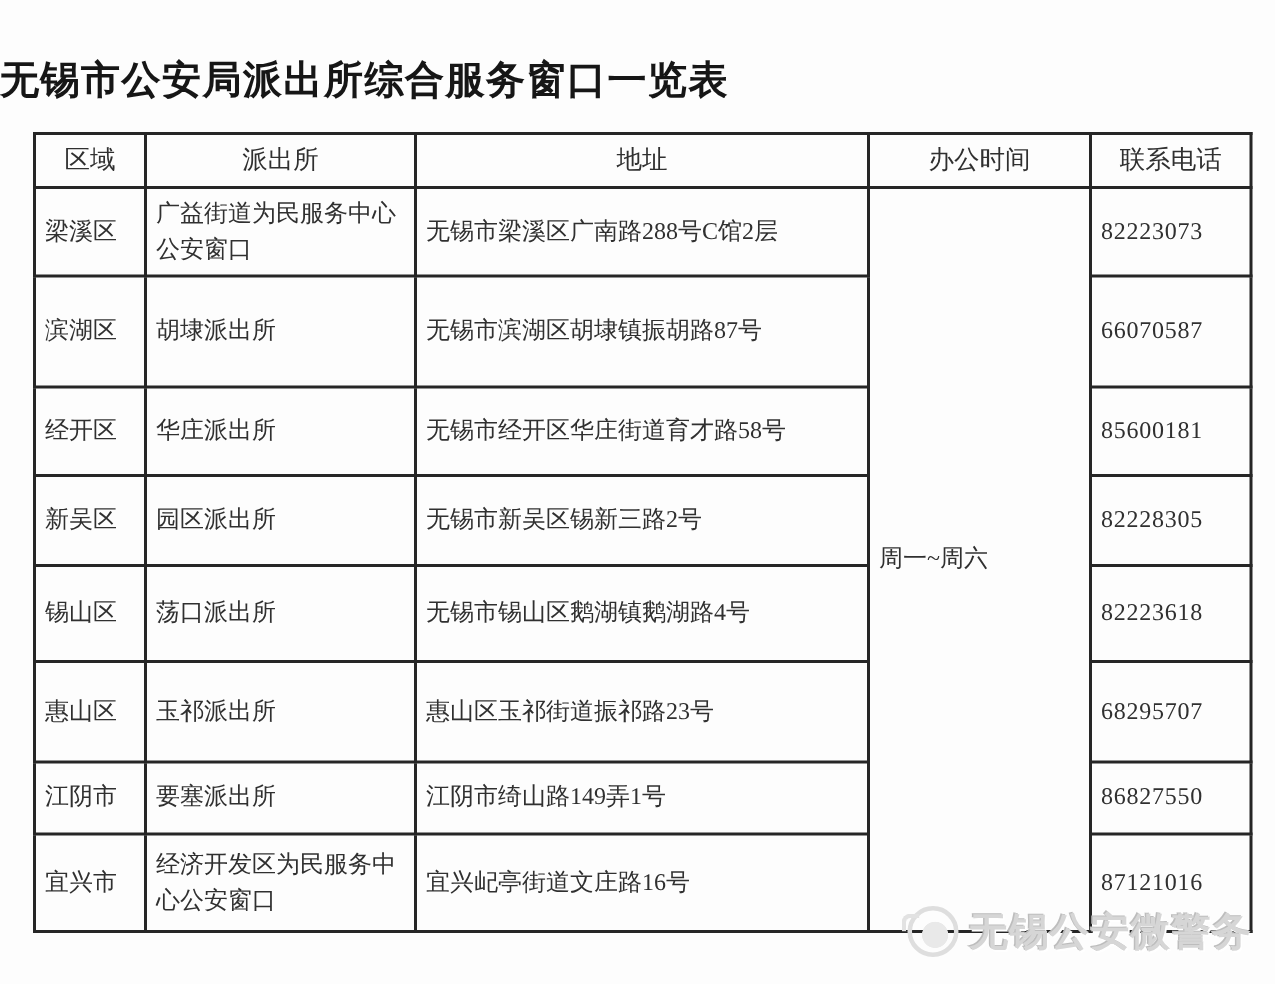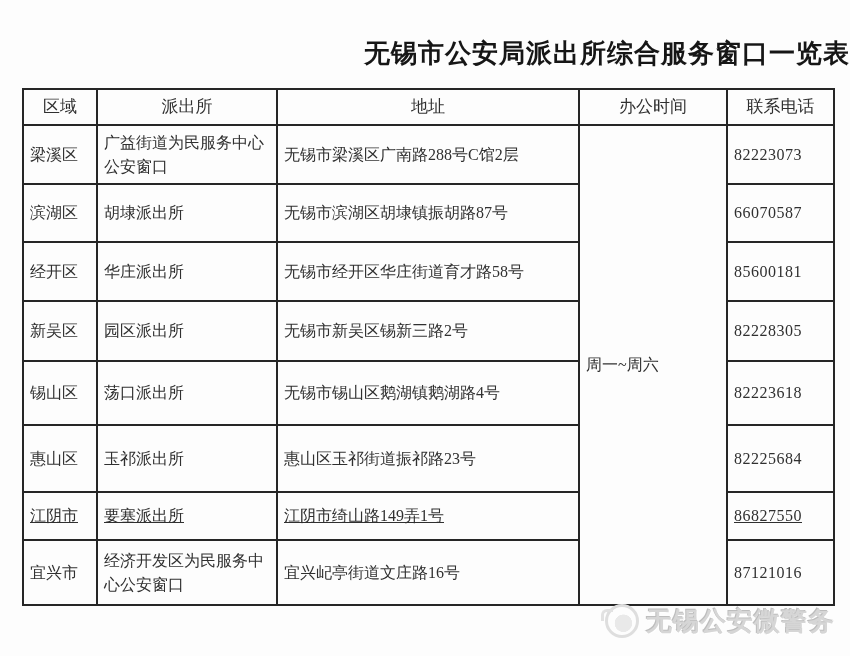"无锡市公安局派出所综合服务窗口一览表" .page-title { text-align: right -> left }
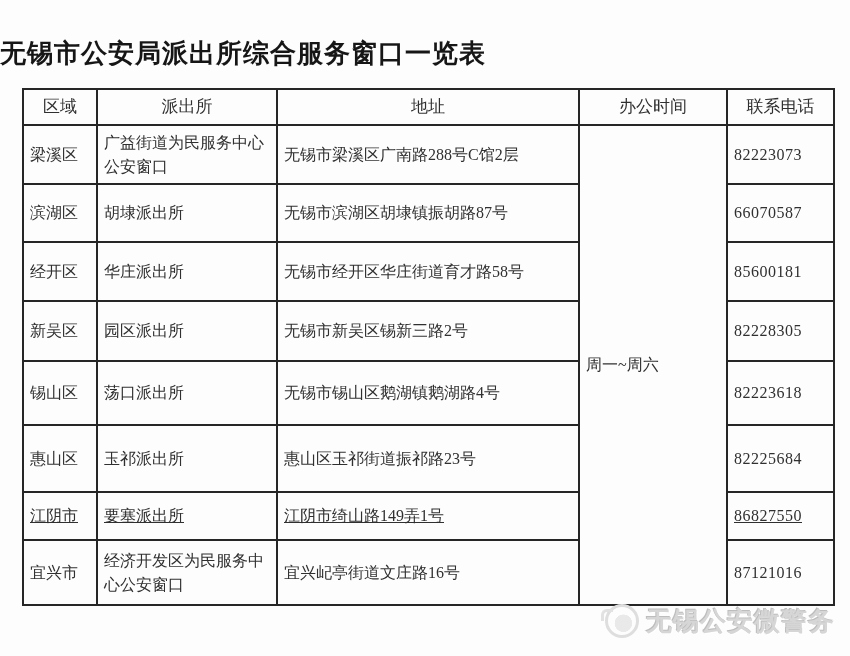"滨湖区" tbody tr:nth-child(2) { height: 58px -> 74px }
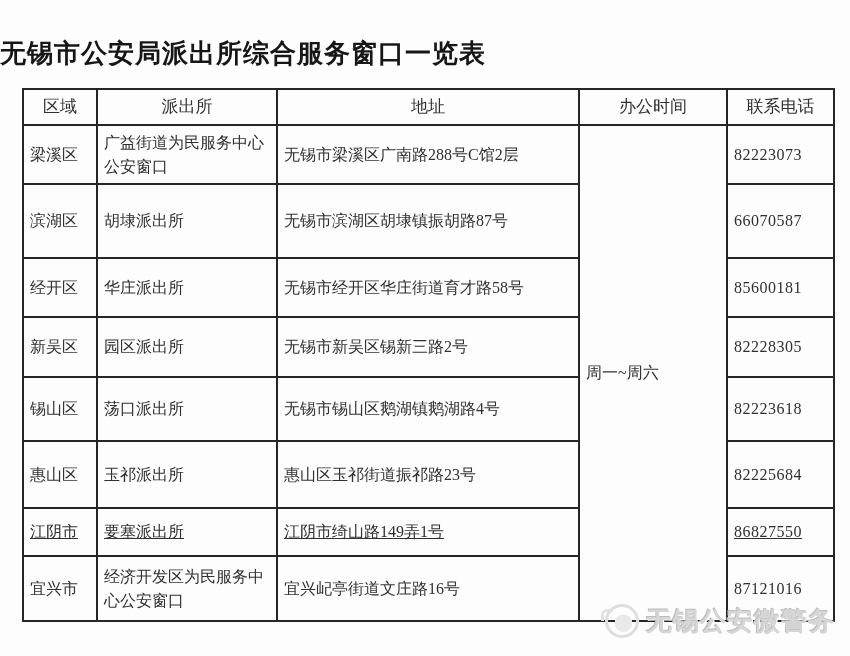"82225684" td.c-phone { text: 82225684 -> 68295707 }
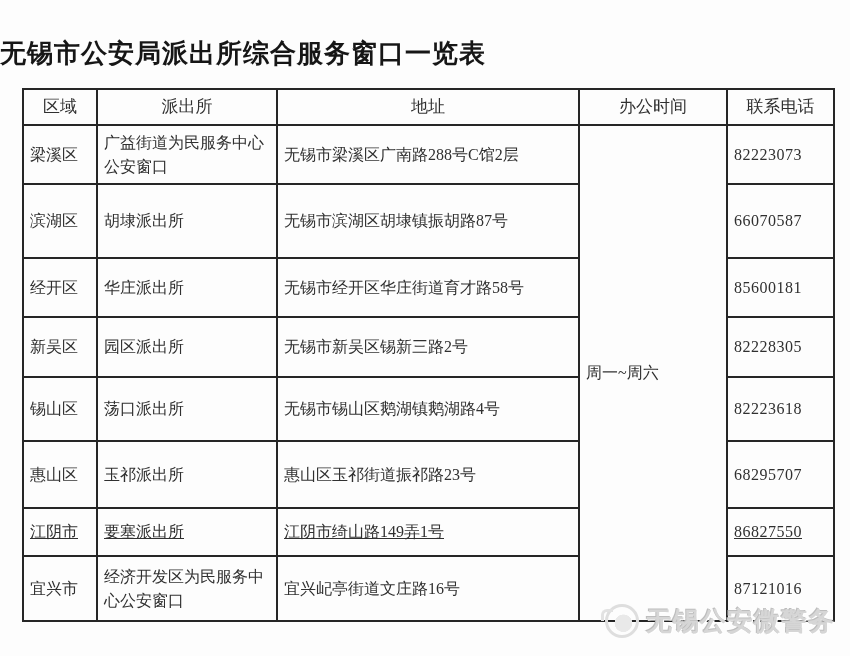"江阴市" tbody tr:nth-child(7) { text-decoration: underline -> none }
